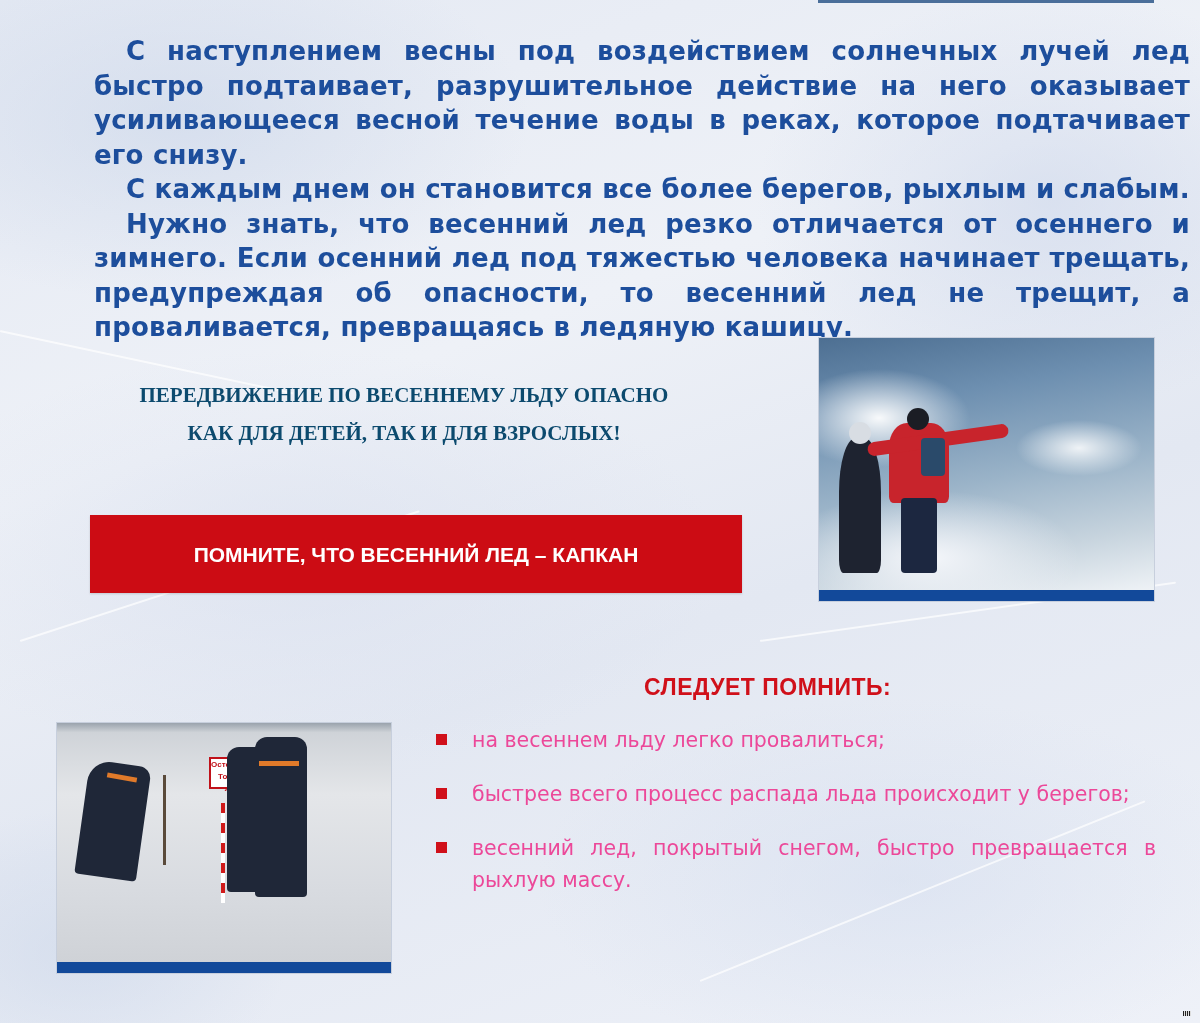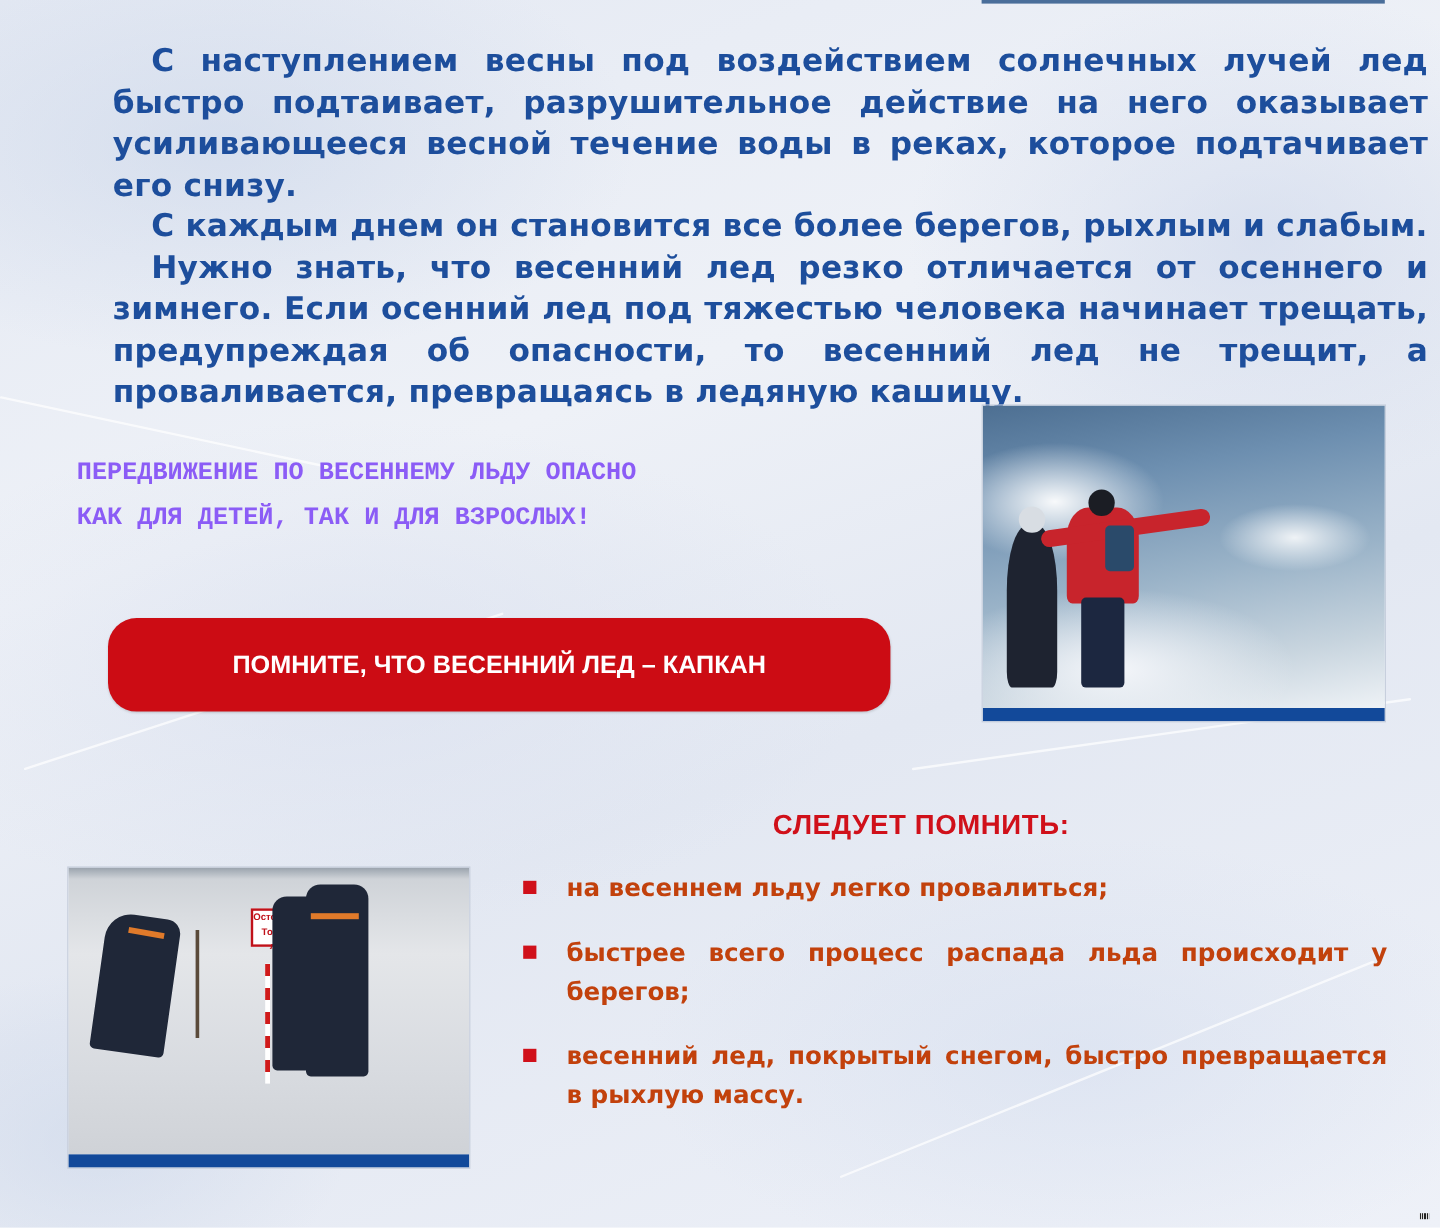"ПЕРЕДВИЖЕНИЕ ПО ВЕСЕННЕМУ ЛЬДУ ОПАСНО" .warn-heading { color: #8b5cf6 -> #0c4a6e; font-family: Liberation Mono, monospace -> Liberation Serif, serif; text-align: none -> center }
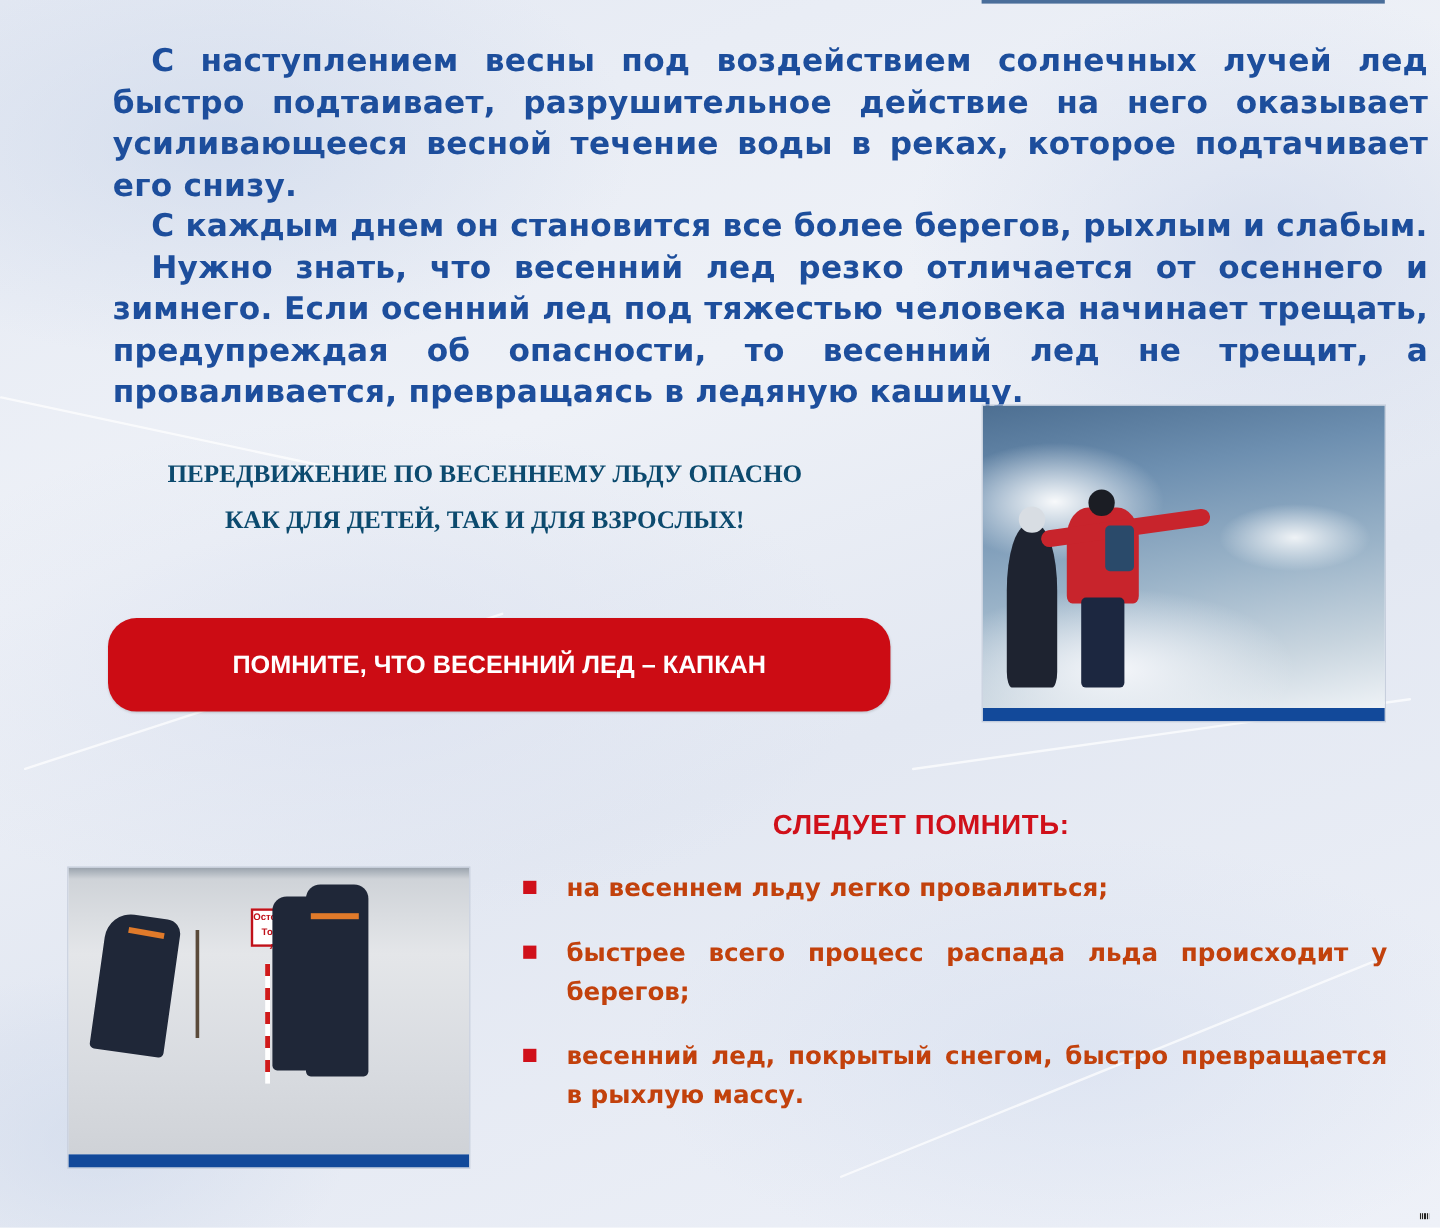"ПОМНИТЕ, ЧТО ВЕСЕННИЙ ЛЕД –" .banner { border-radius: 24px -> none }
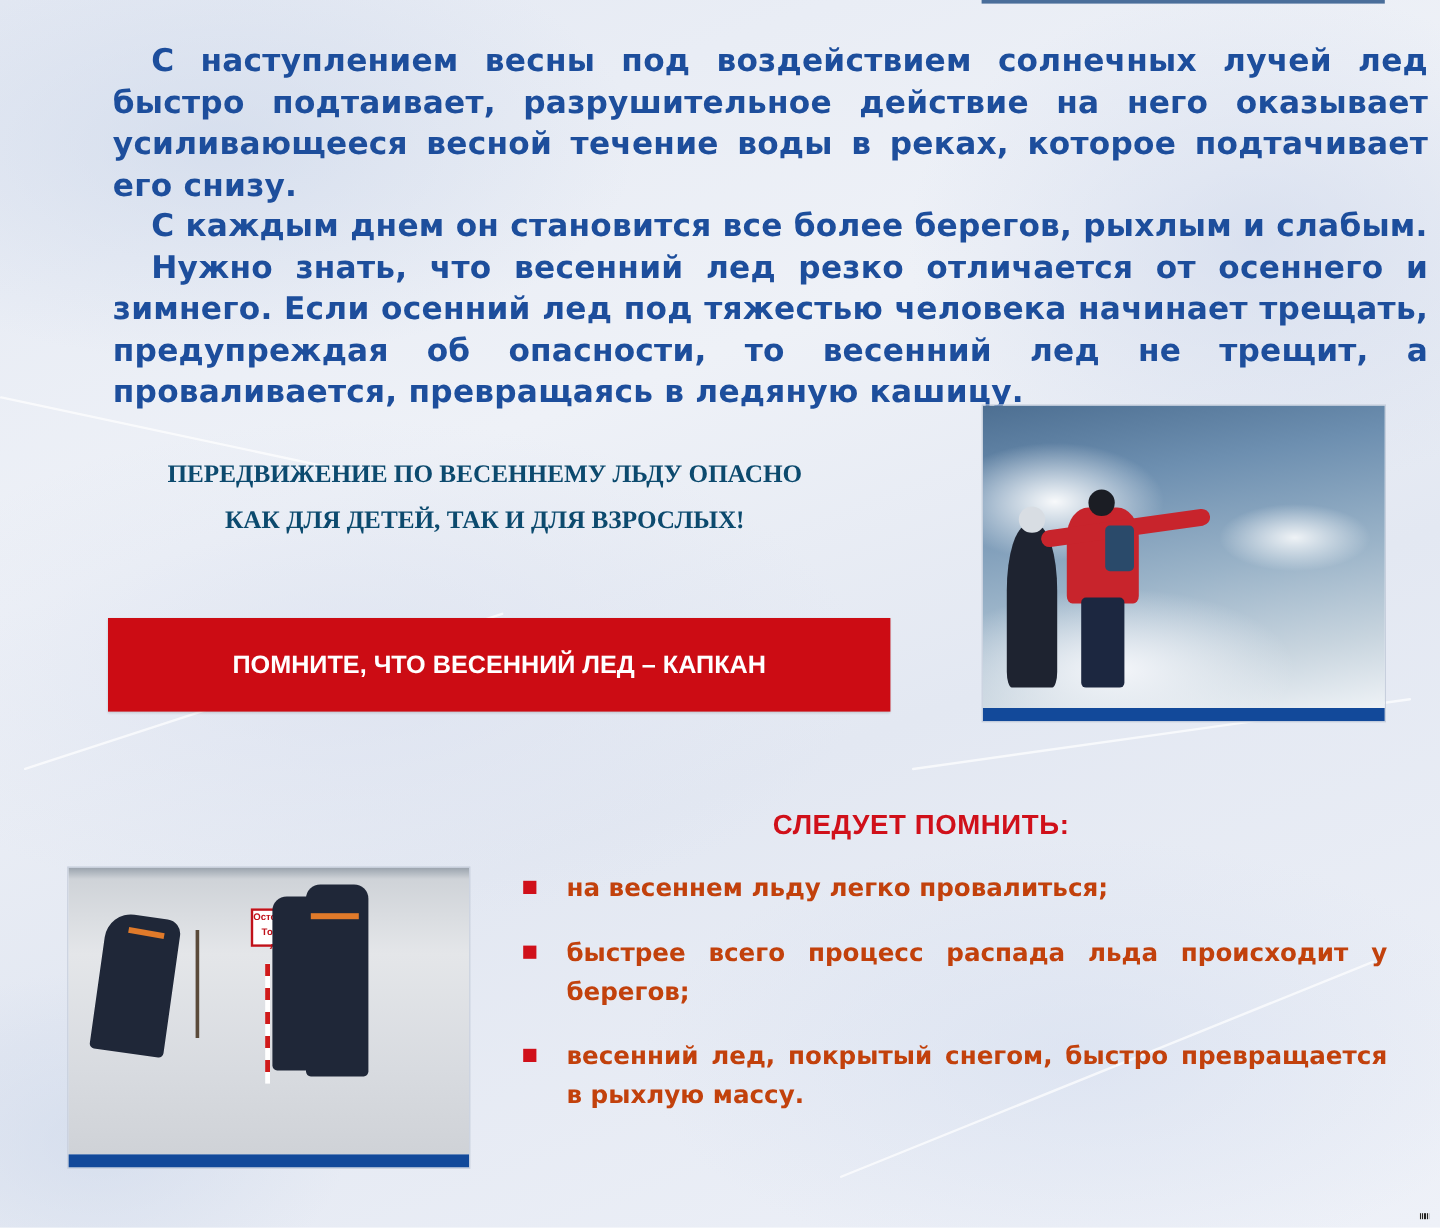"на весеннем льду легко провалиться;" .bullets li { color: #c2410c -> #ec4899; font-weight: bold -> normal }
